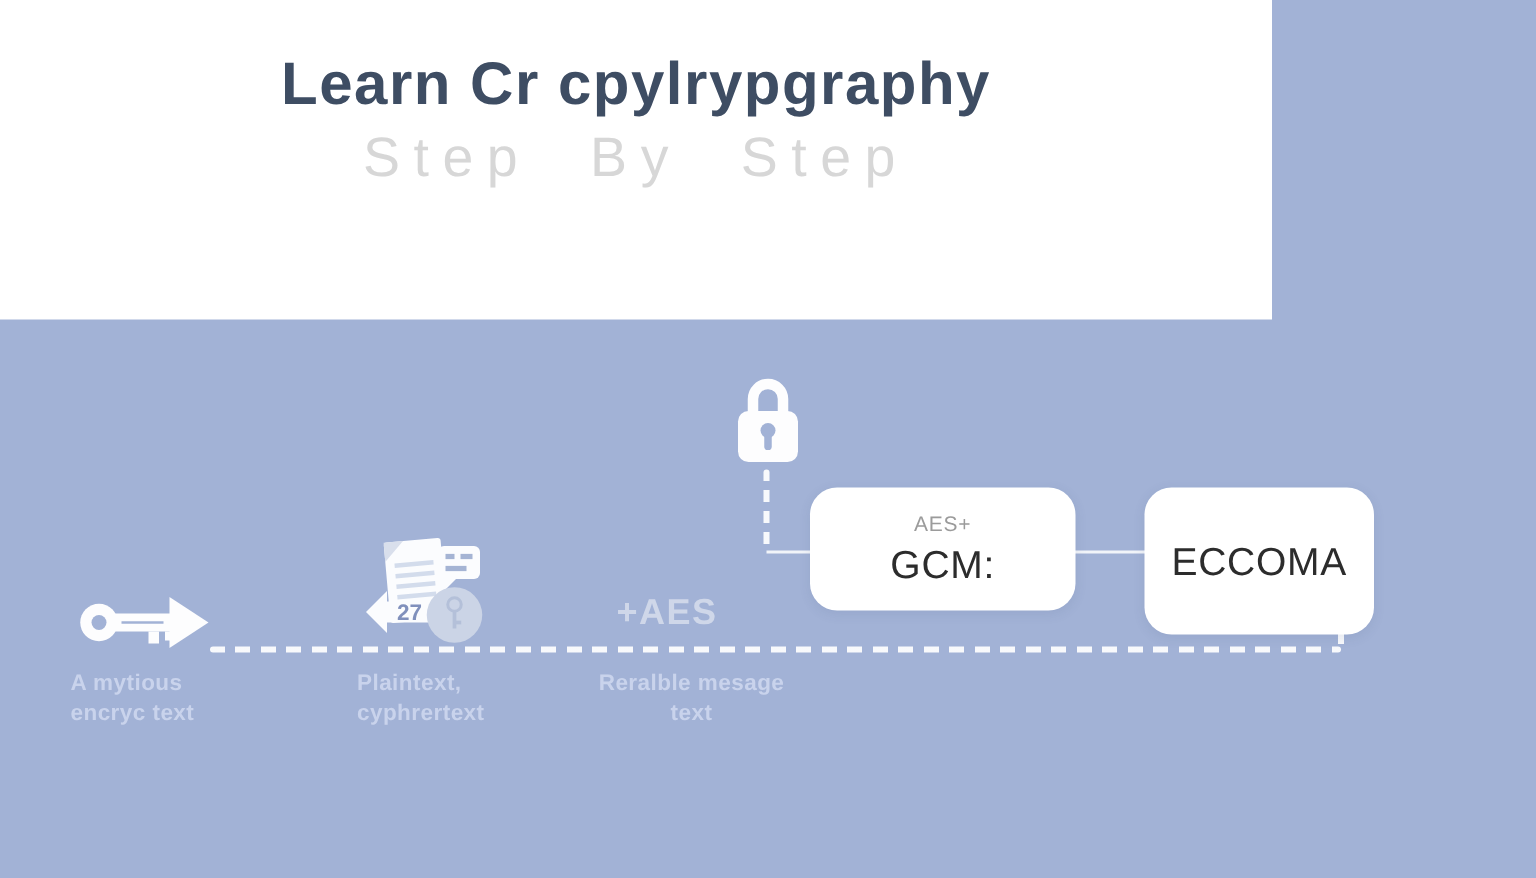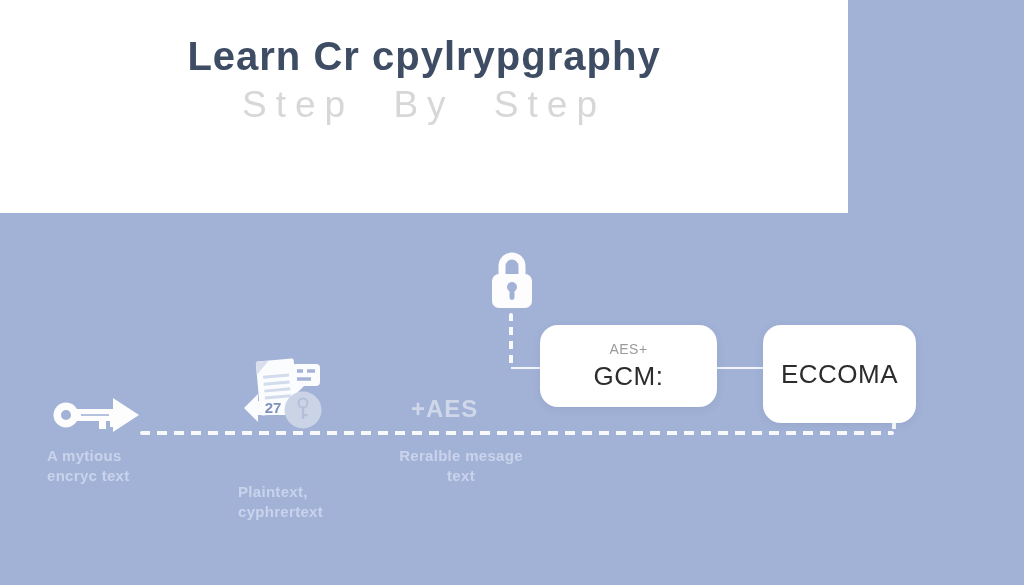"Plaintext," div.abs { margin-top: 36px -> none }
